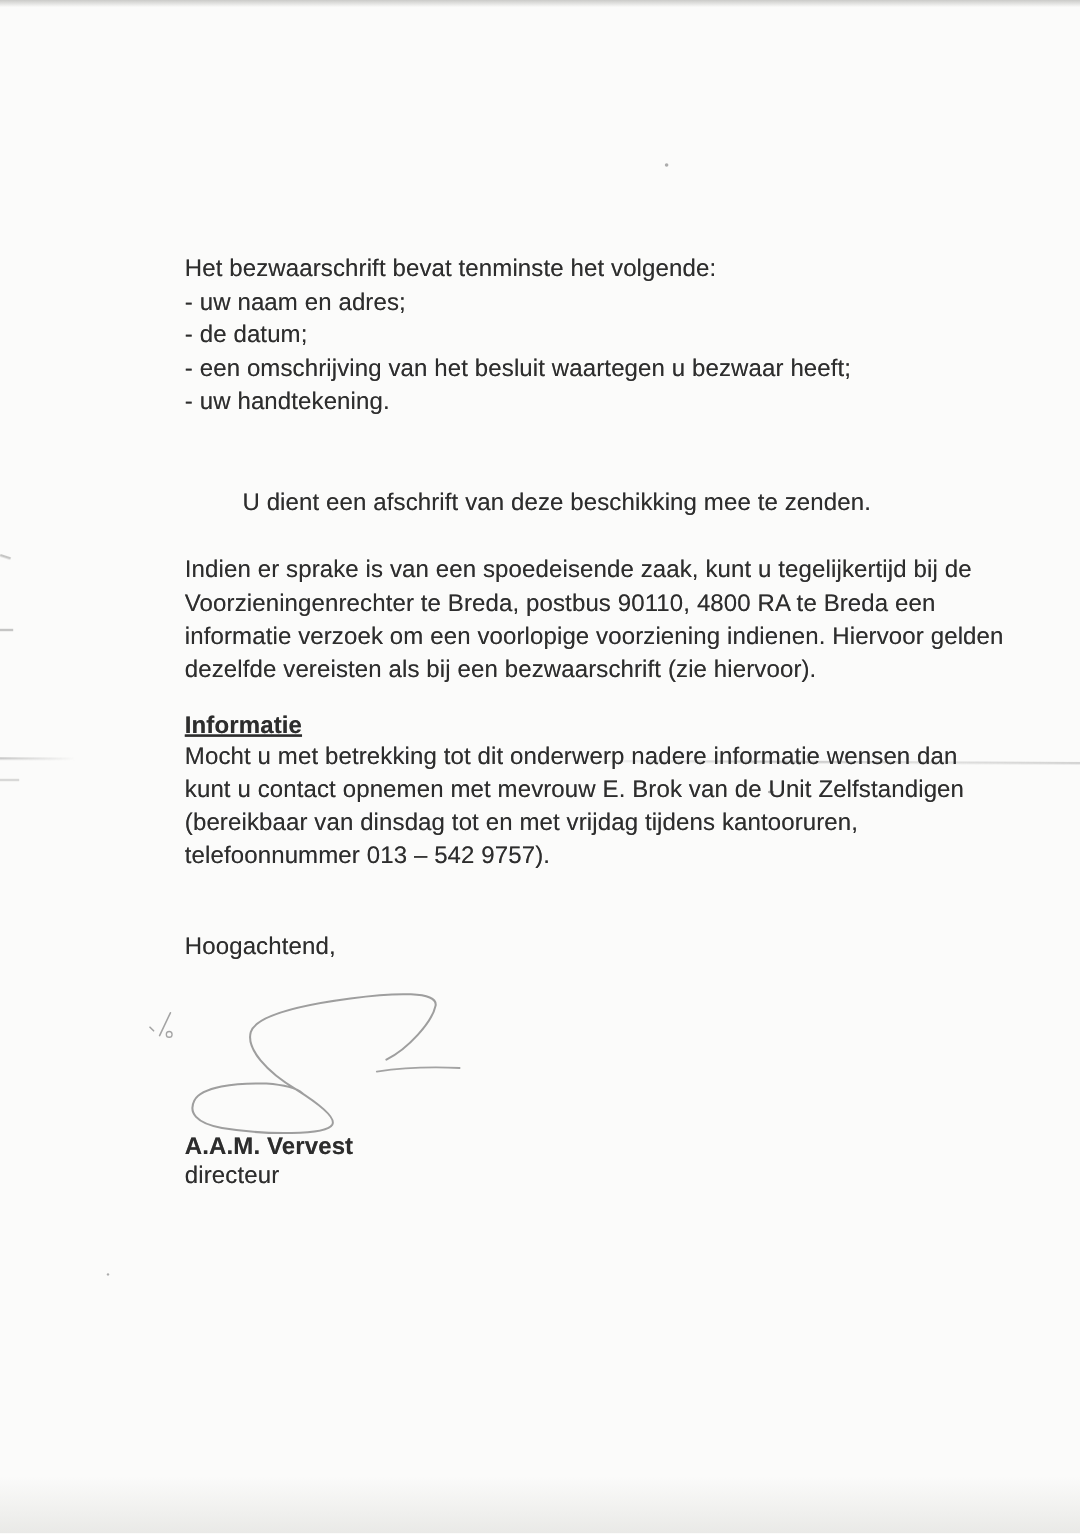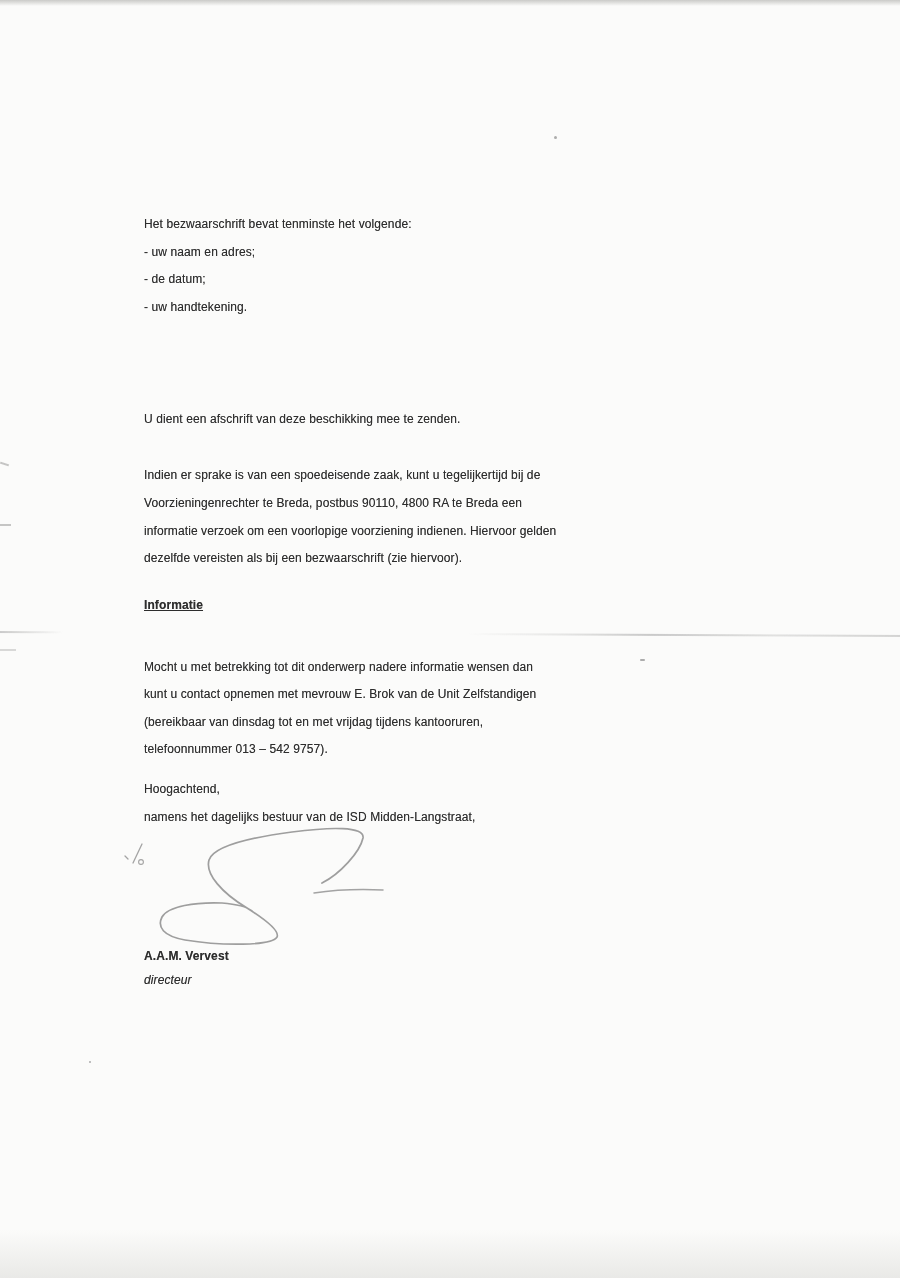"Het bezwaarschrift bevat tenminste het" .txt { font-size: 12px -> 20px; left: 144px -> 154px }
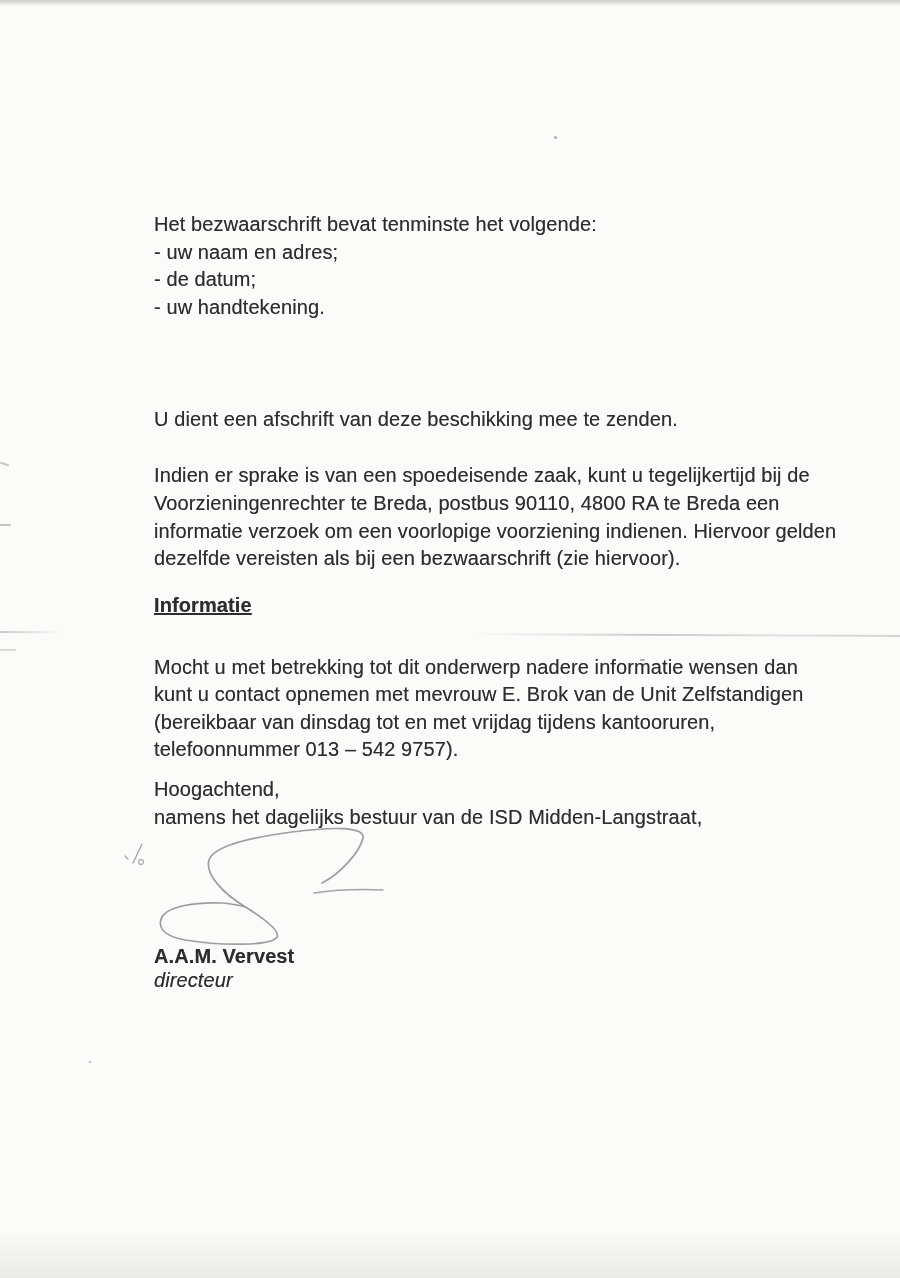"- een omschrijving van het" div { html: none -> <div>- een omschrijving van het besluit waartegen u bezwaar heeft;</div> }
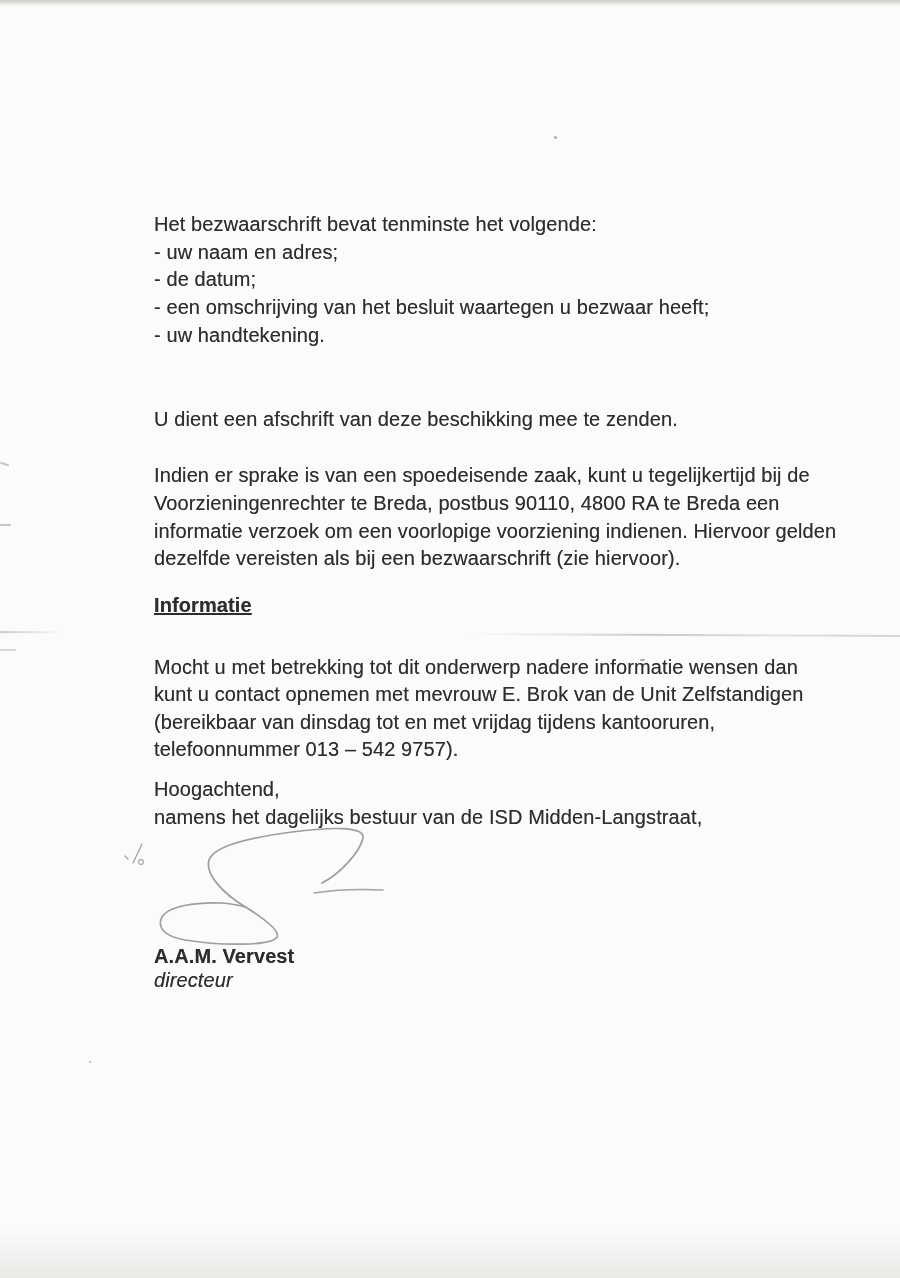"U dient een afschrift van" div.txt { margin-left: none -> 48px }
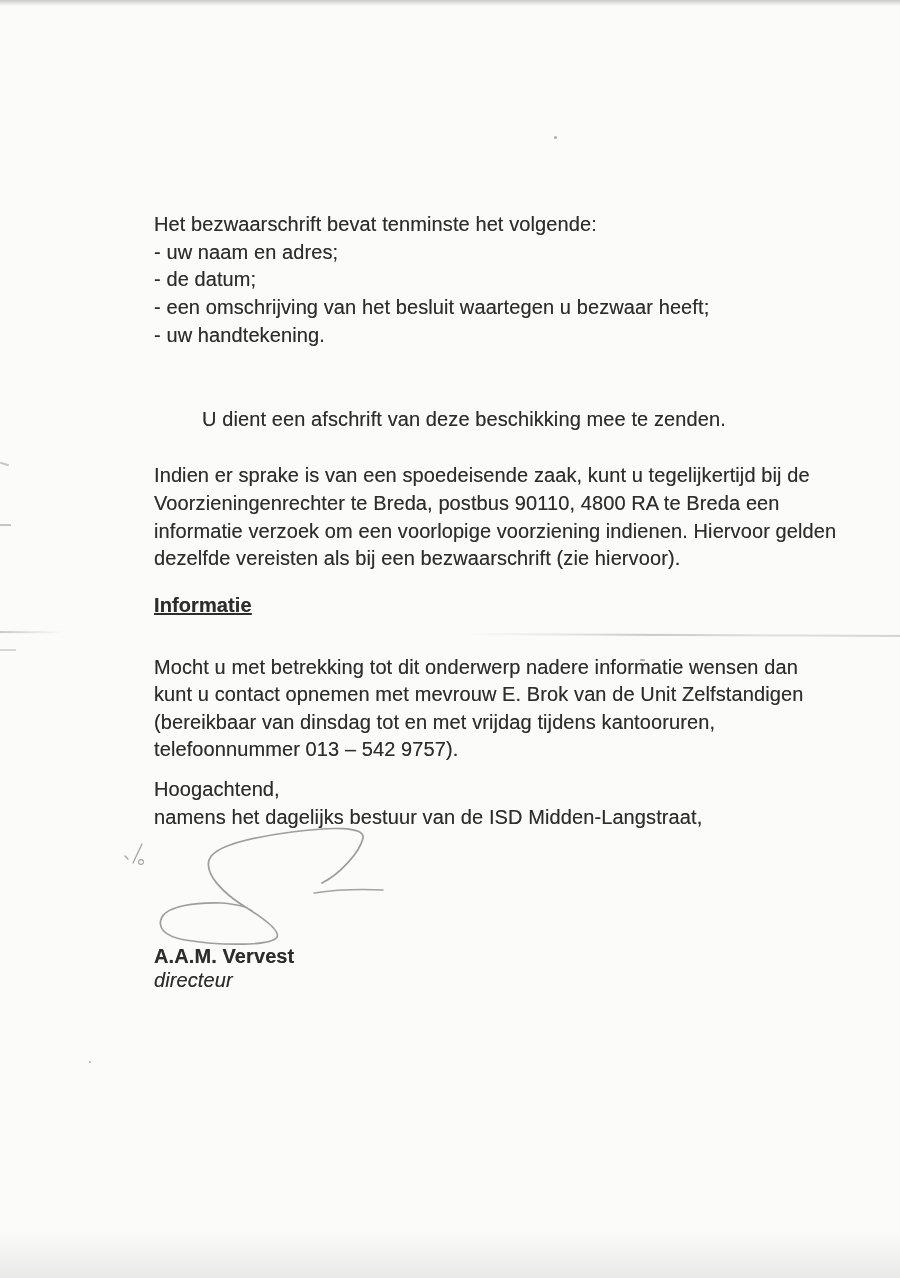"Mocht u met betrekking tot" div.txt { margin-top: 36px -> none }
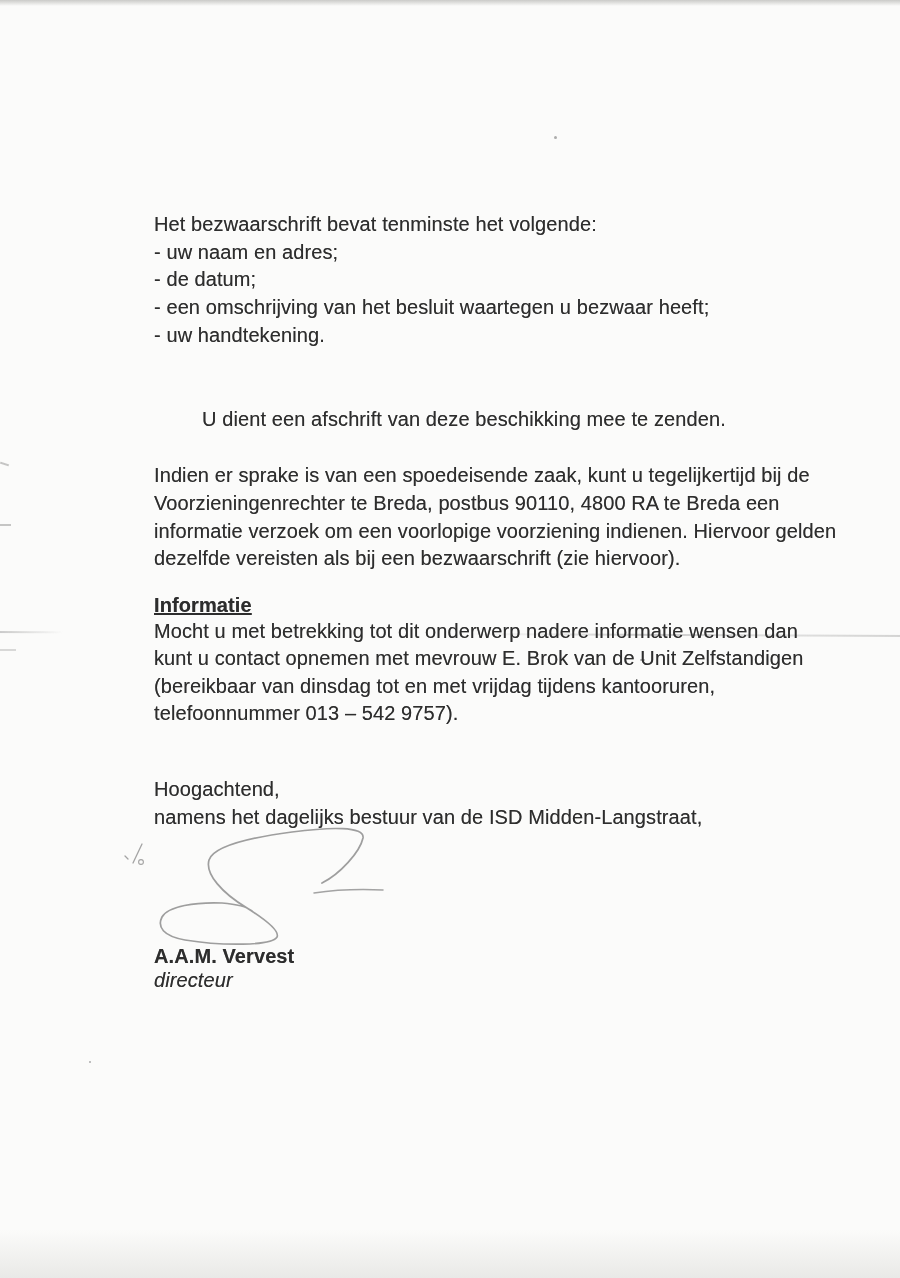"namens het dagelijks bestuur van" div.txt { html: <div>namens het dagelijks bestuur van de ISD Midden-Langstraat,</div> -> none }
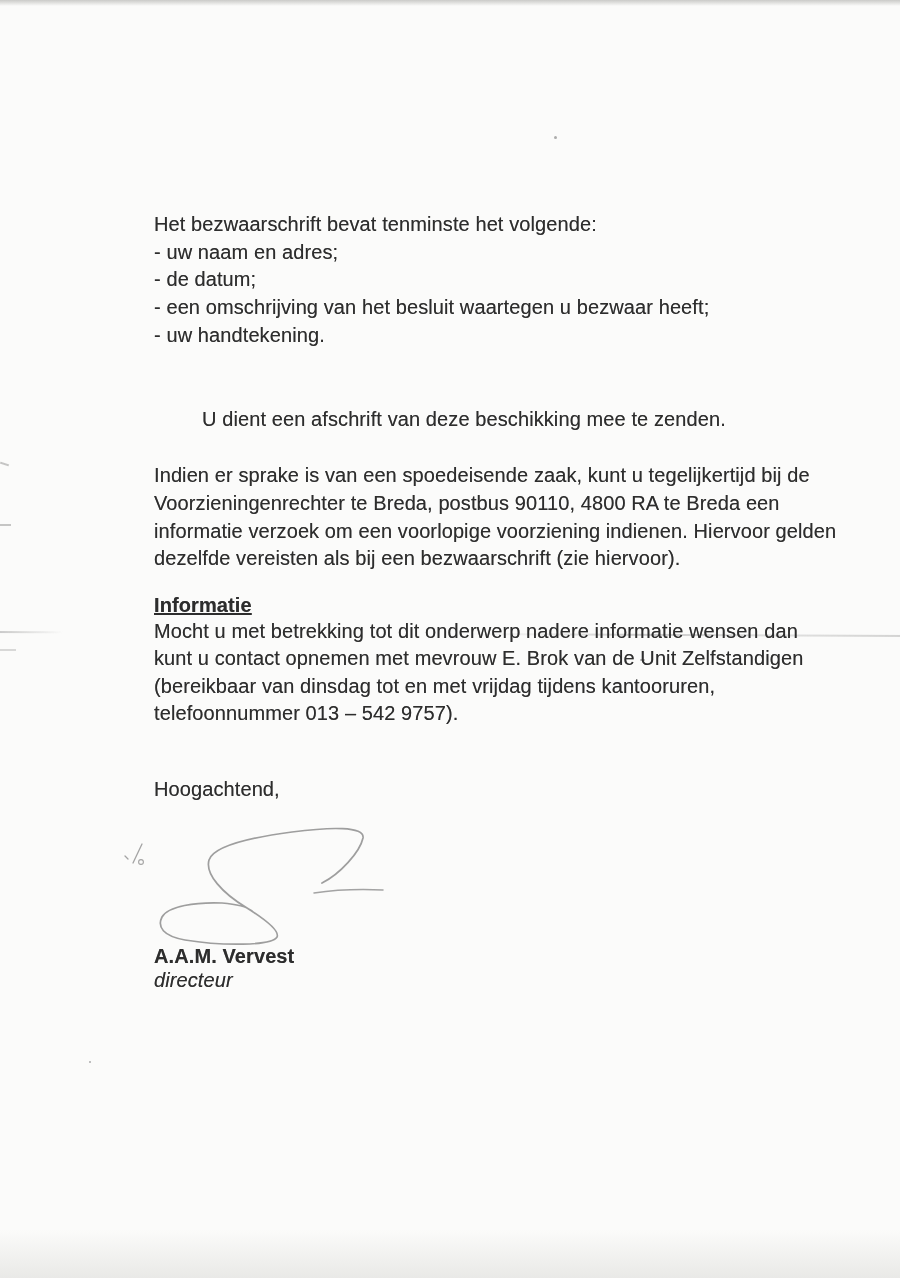"directeur" div.txt { font-style: italic -> none }
